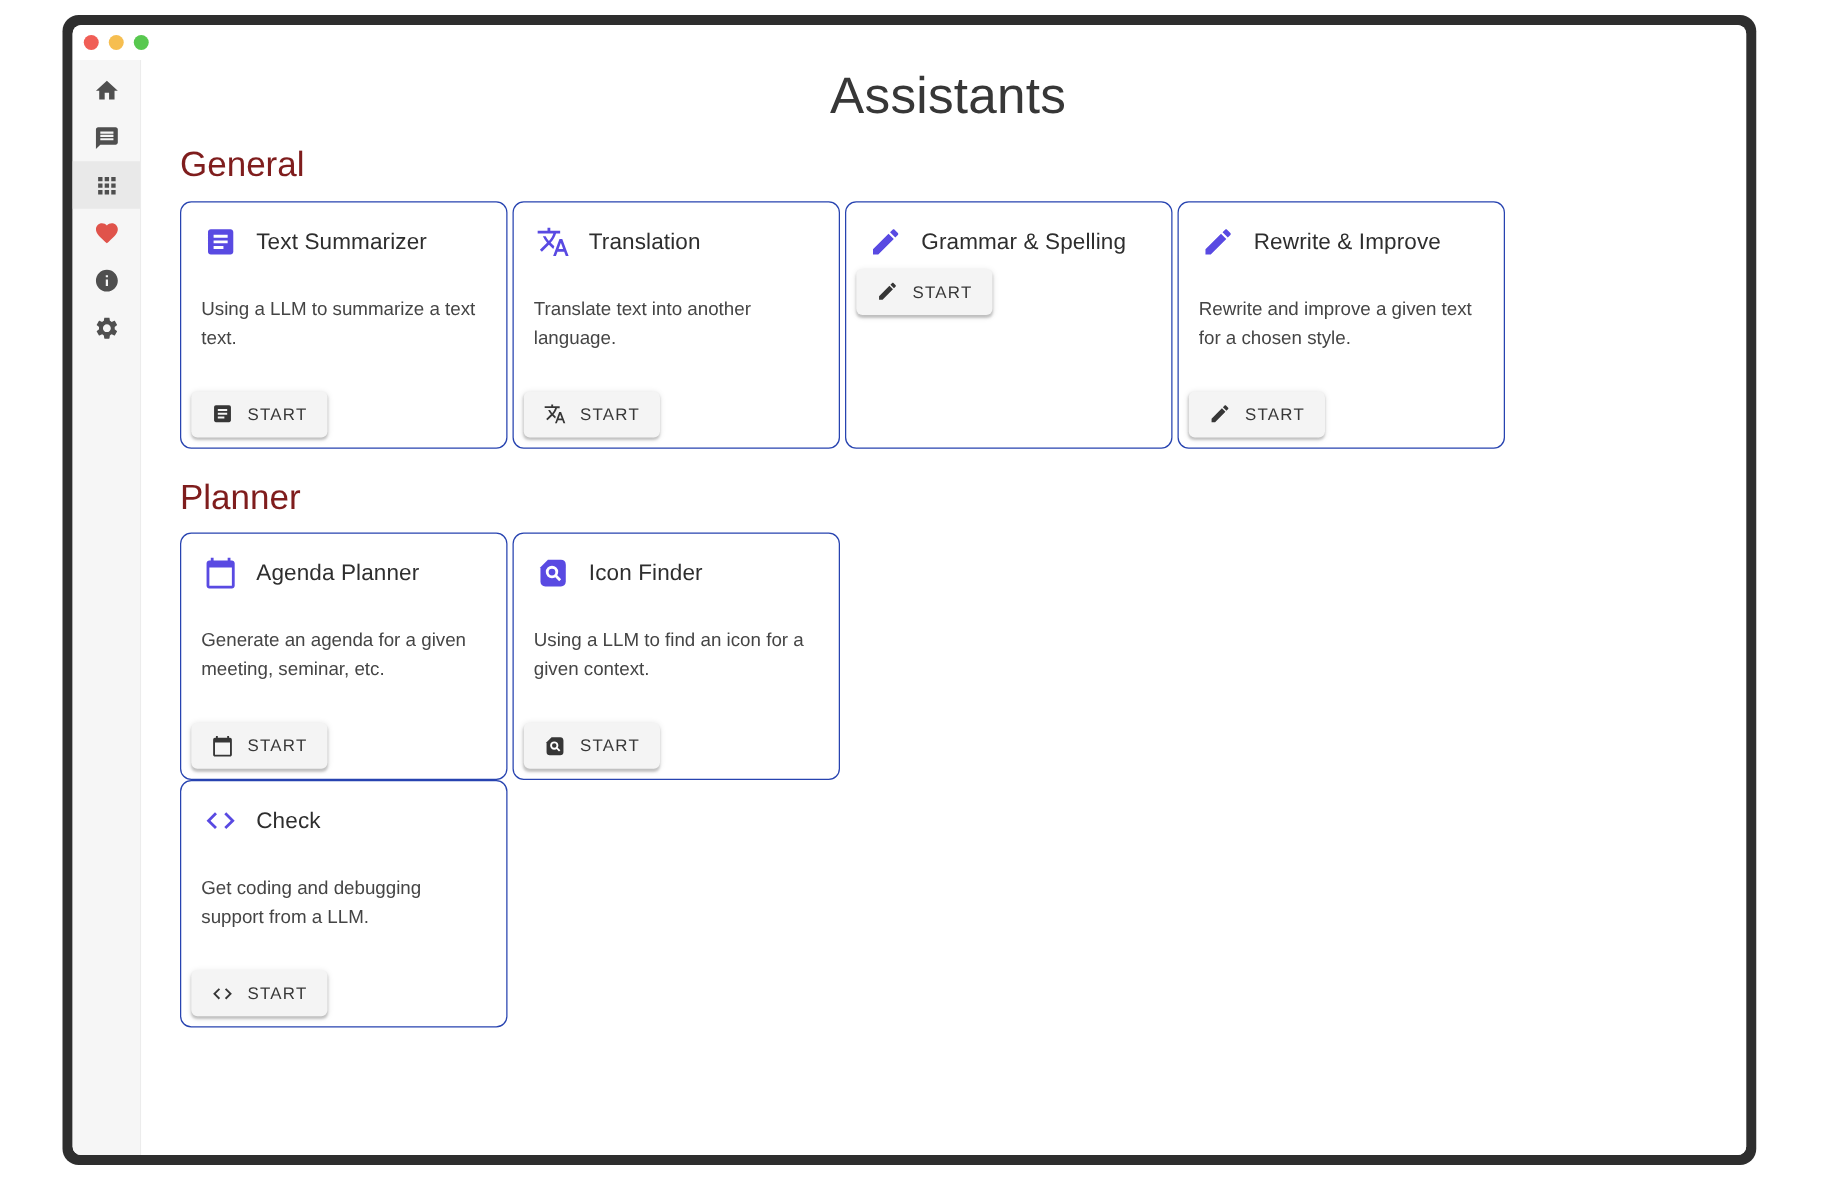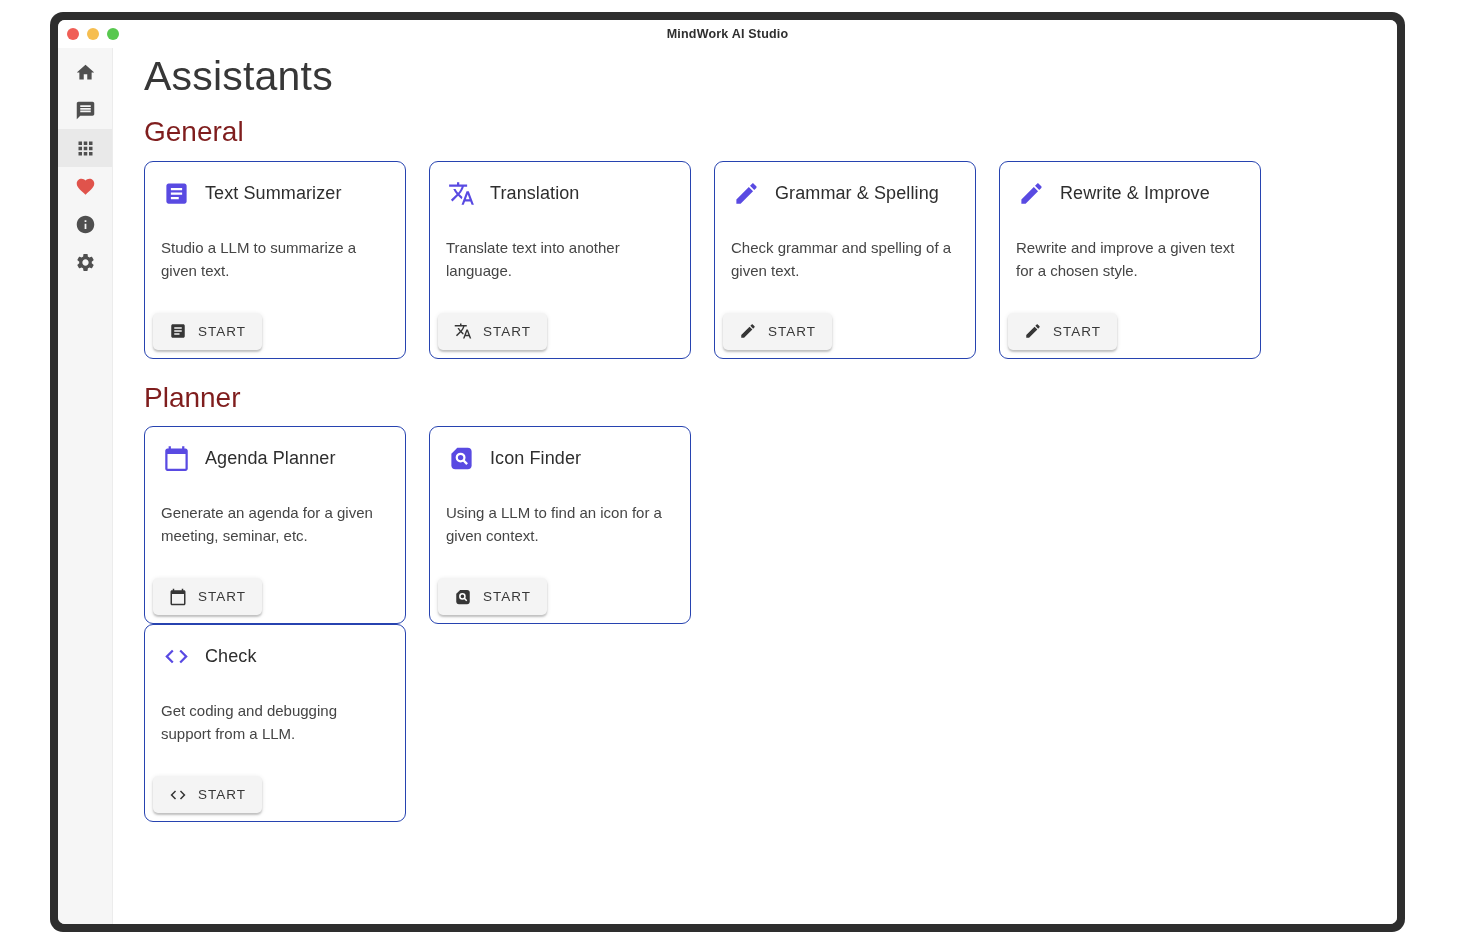"MindWork AI Studio" div.titlebar-title { html: <div>MindWork AI Studio</div> -> none }
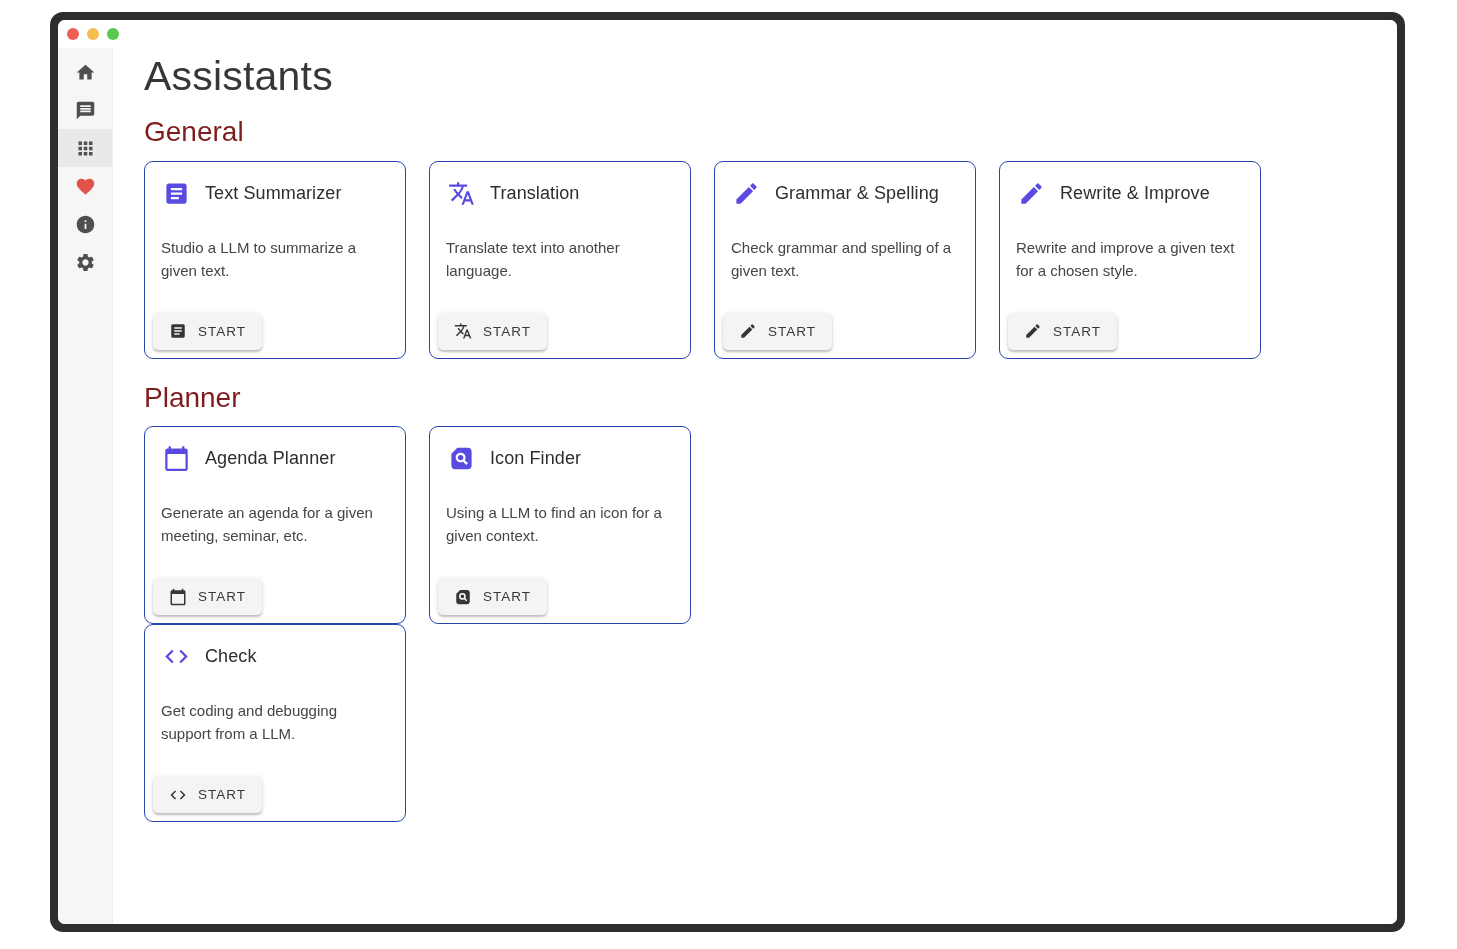"Assistants" .page-title { text-align: none -> center }
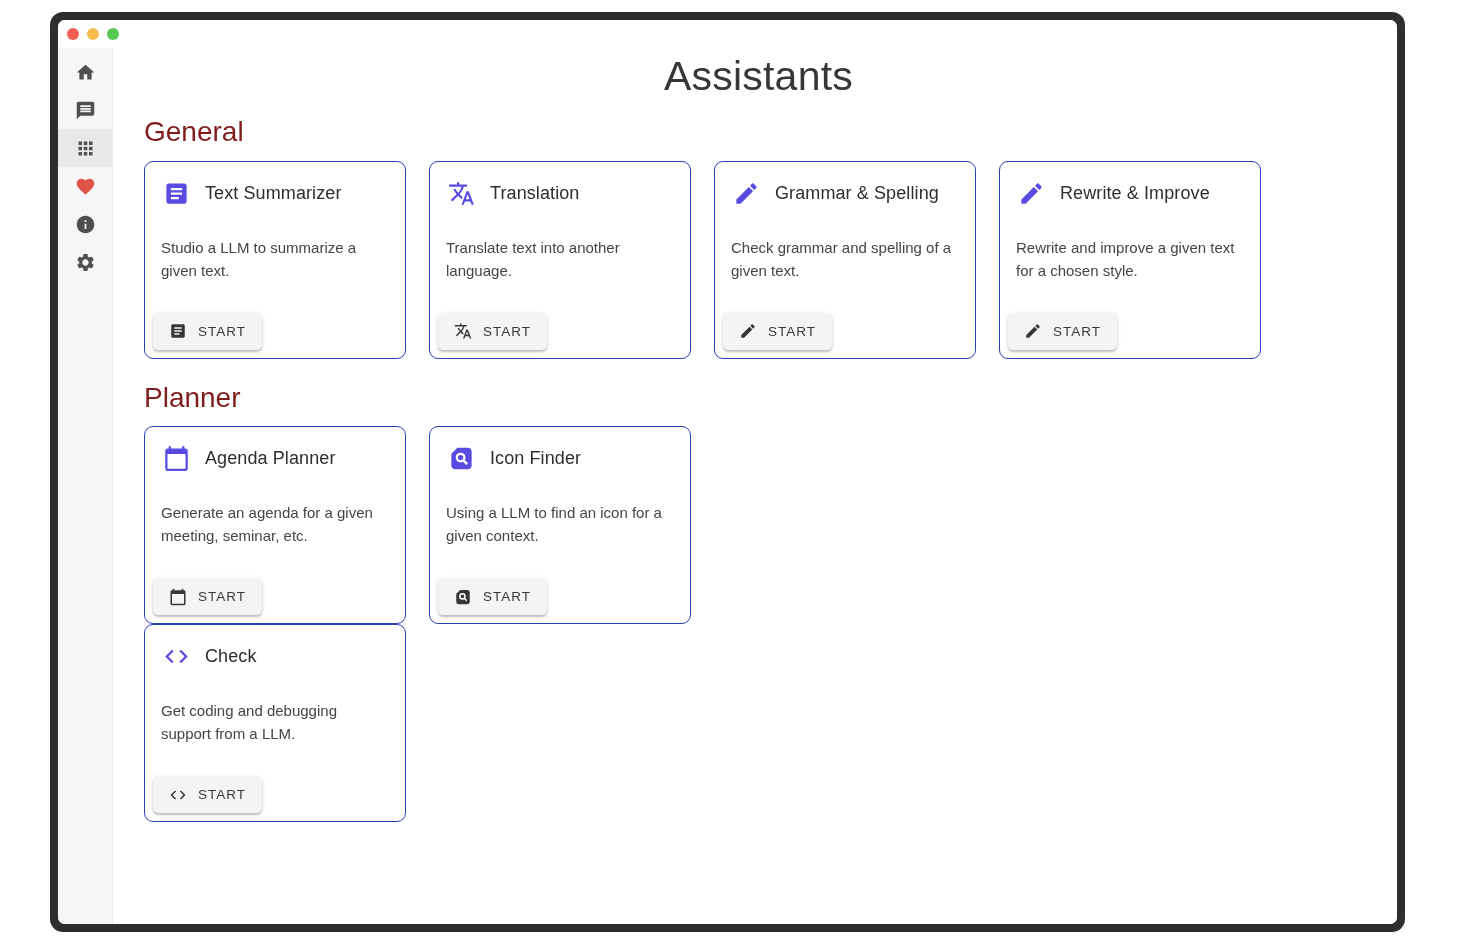"Text Summarizer" .card-row { gap: 23px -> 4px }
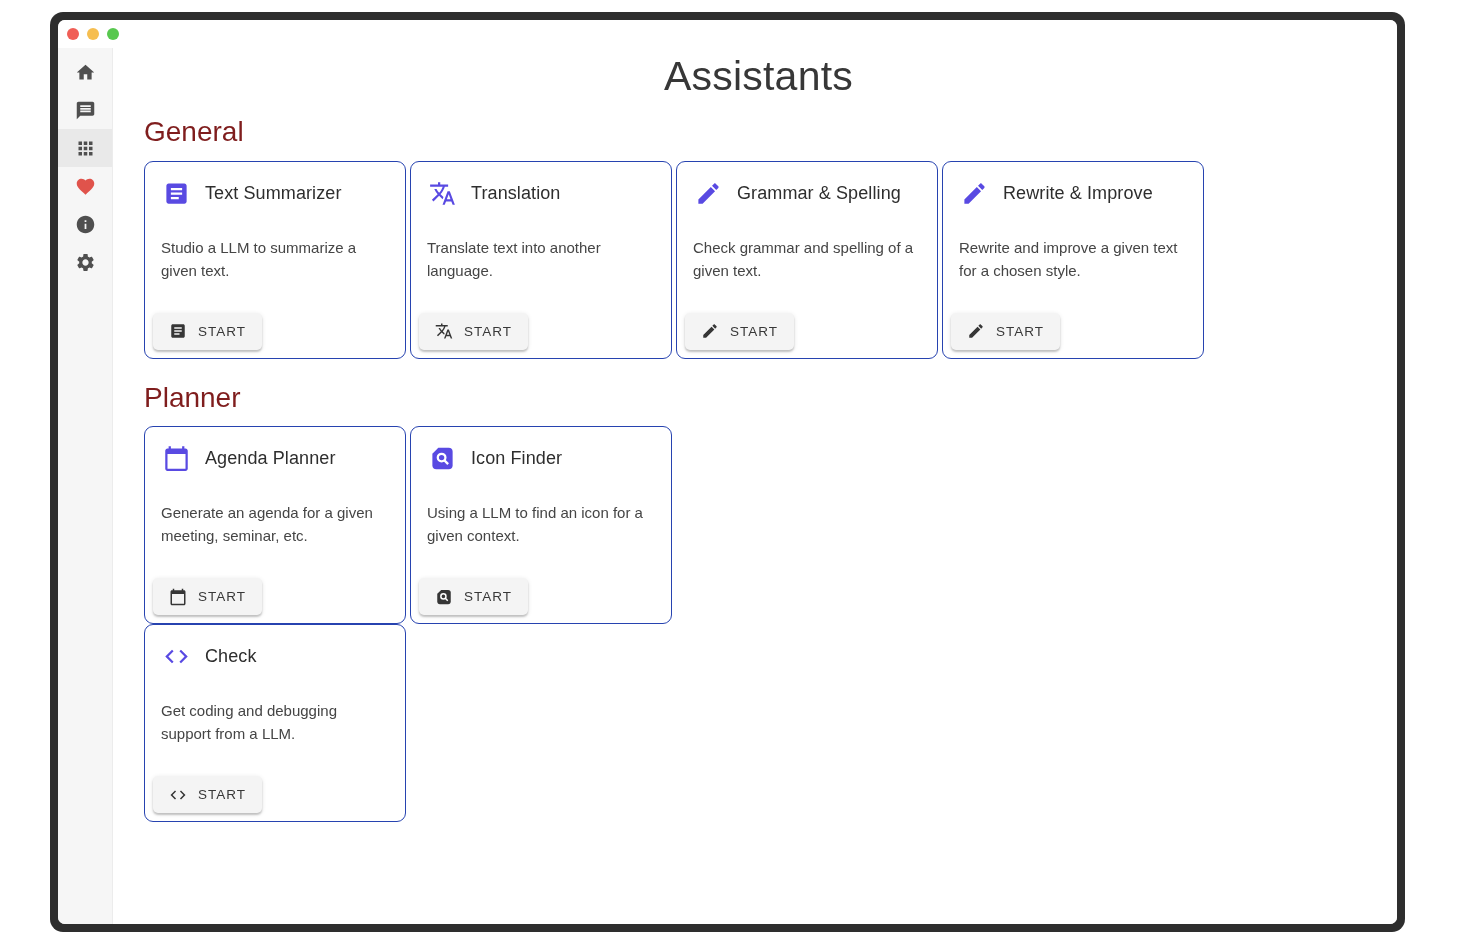"Studio a LLM to summarize" div.card-desc { text: Studio a LLM to summarize a given -> Using a LLM to summarize a text }
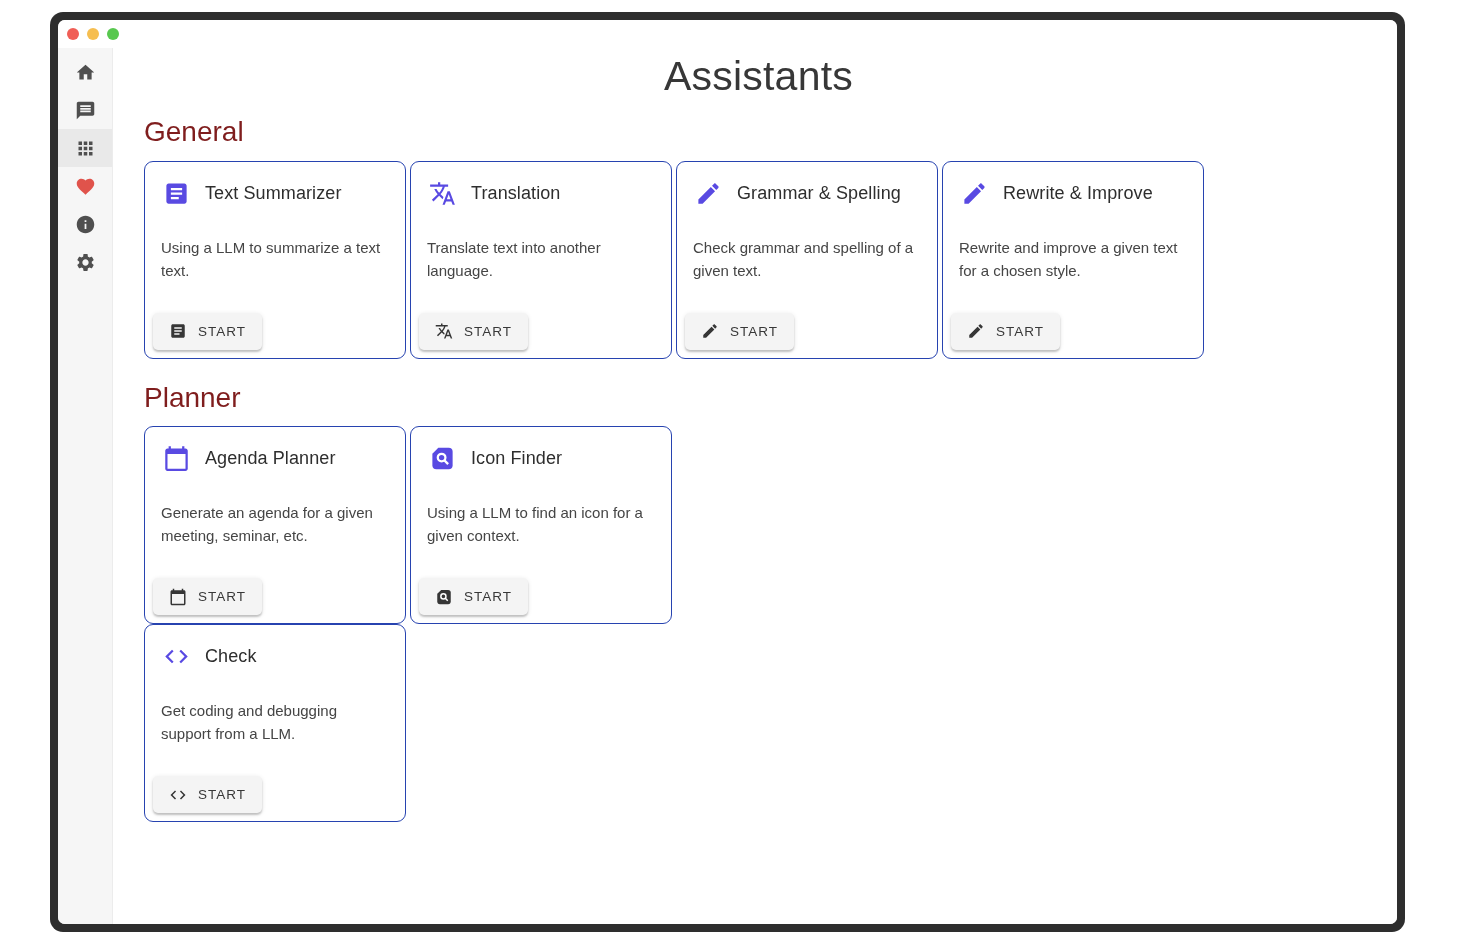"Check grammar and spelling of" div.card-desc { html: <div>Check grammar and spelling of a given text.</div> -> none }
